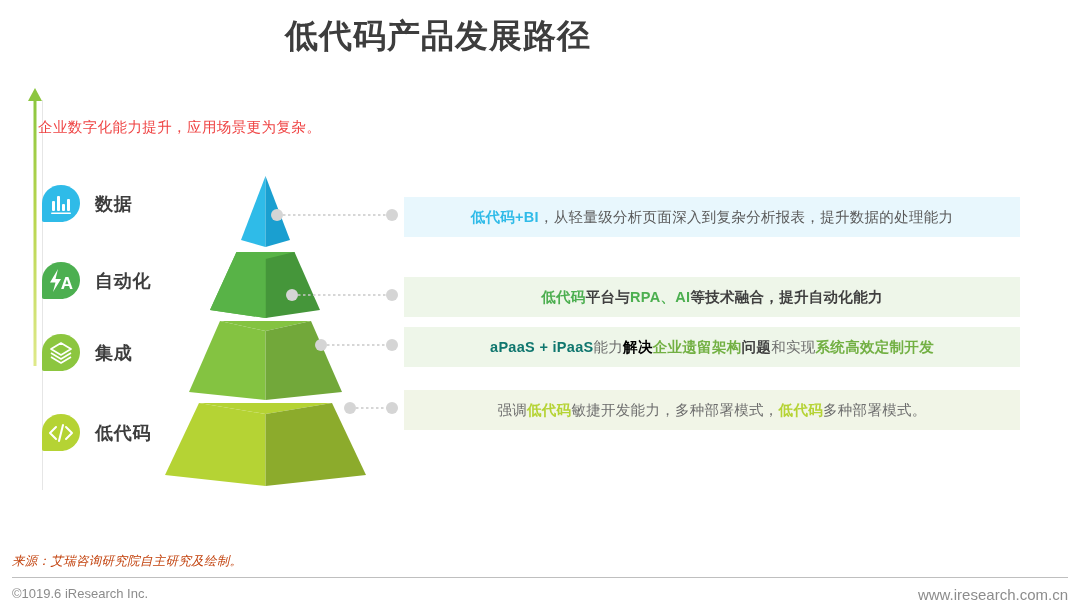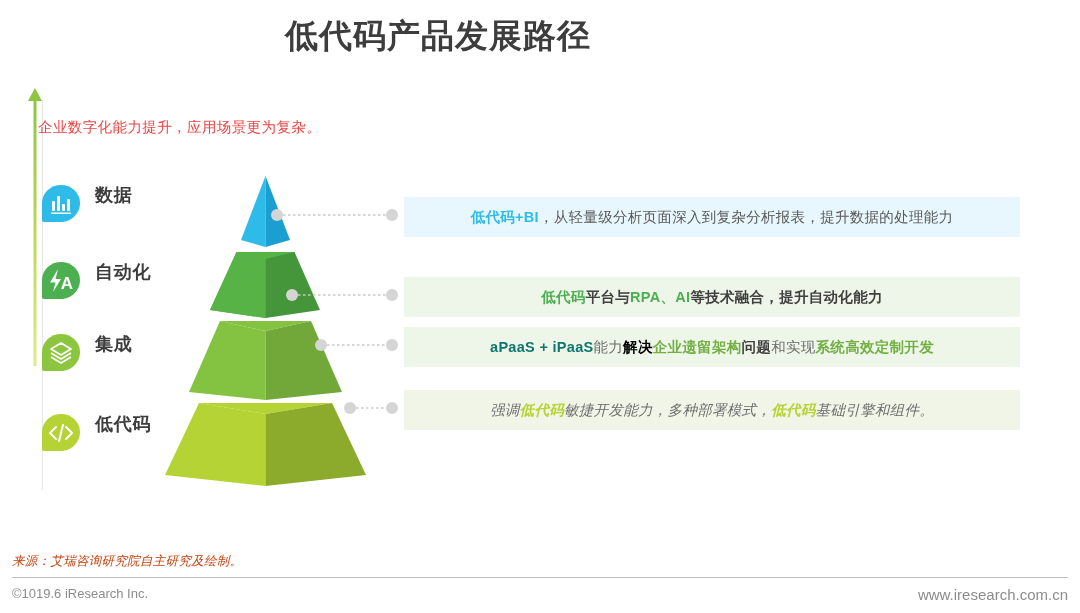"数据" .legend-item { align-items: flex-start -> center }
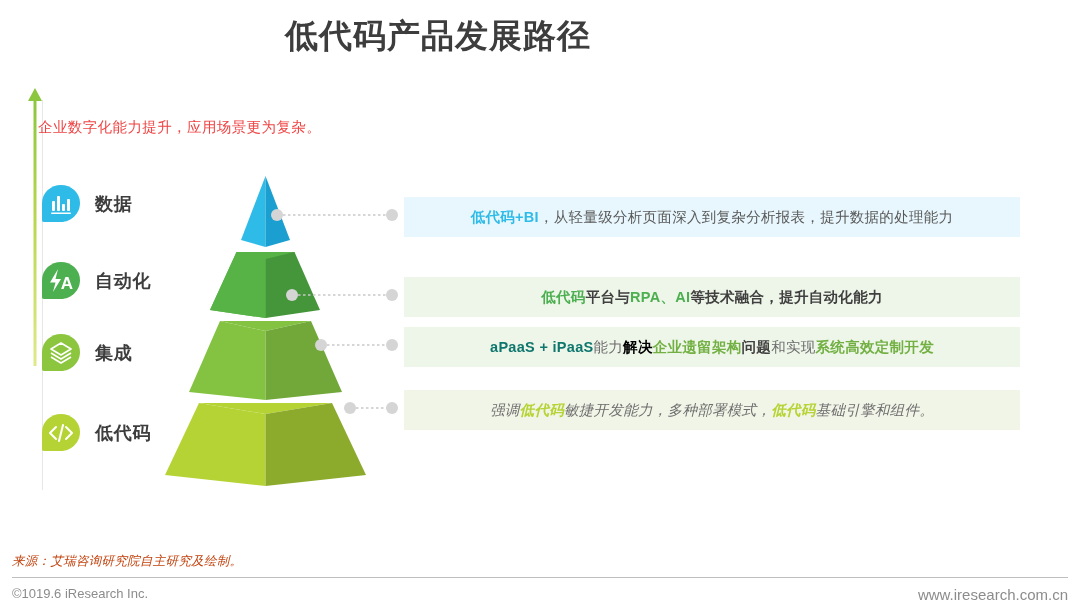"强调" .row-box[data-idx="3"] { font-style: italic -> none }
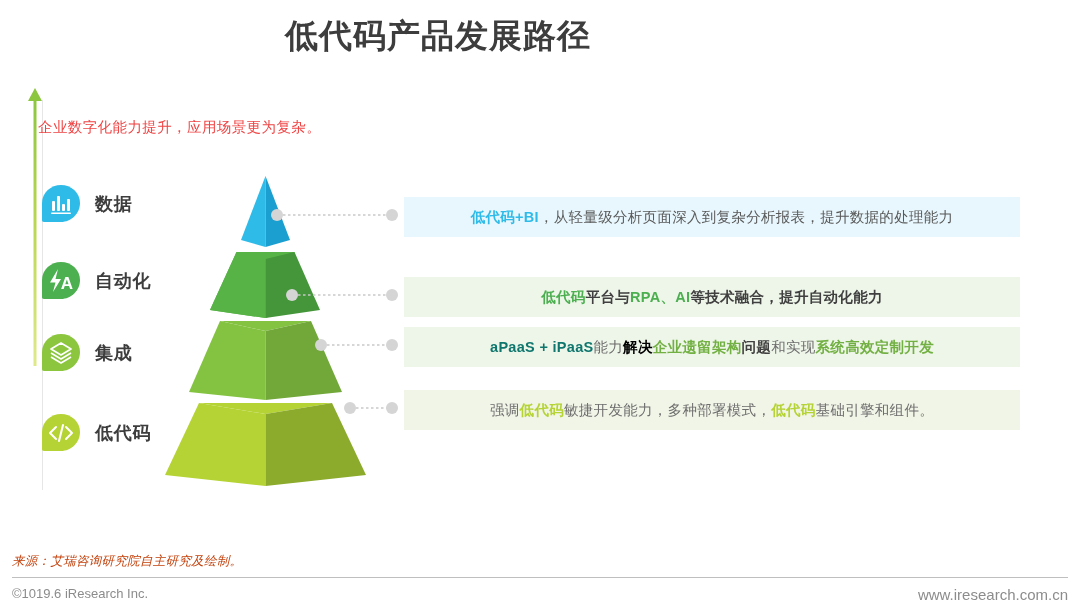"基础引擎和组件。" span.seg { text: 基础引擎和组件 -> 多种部署模式 }
